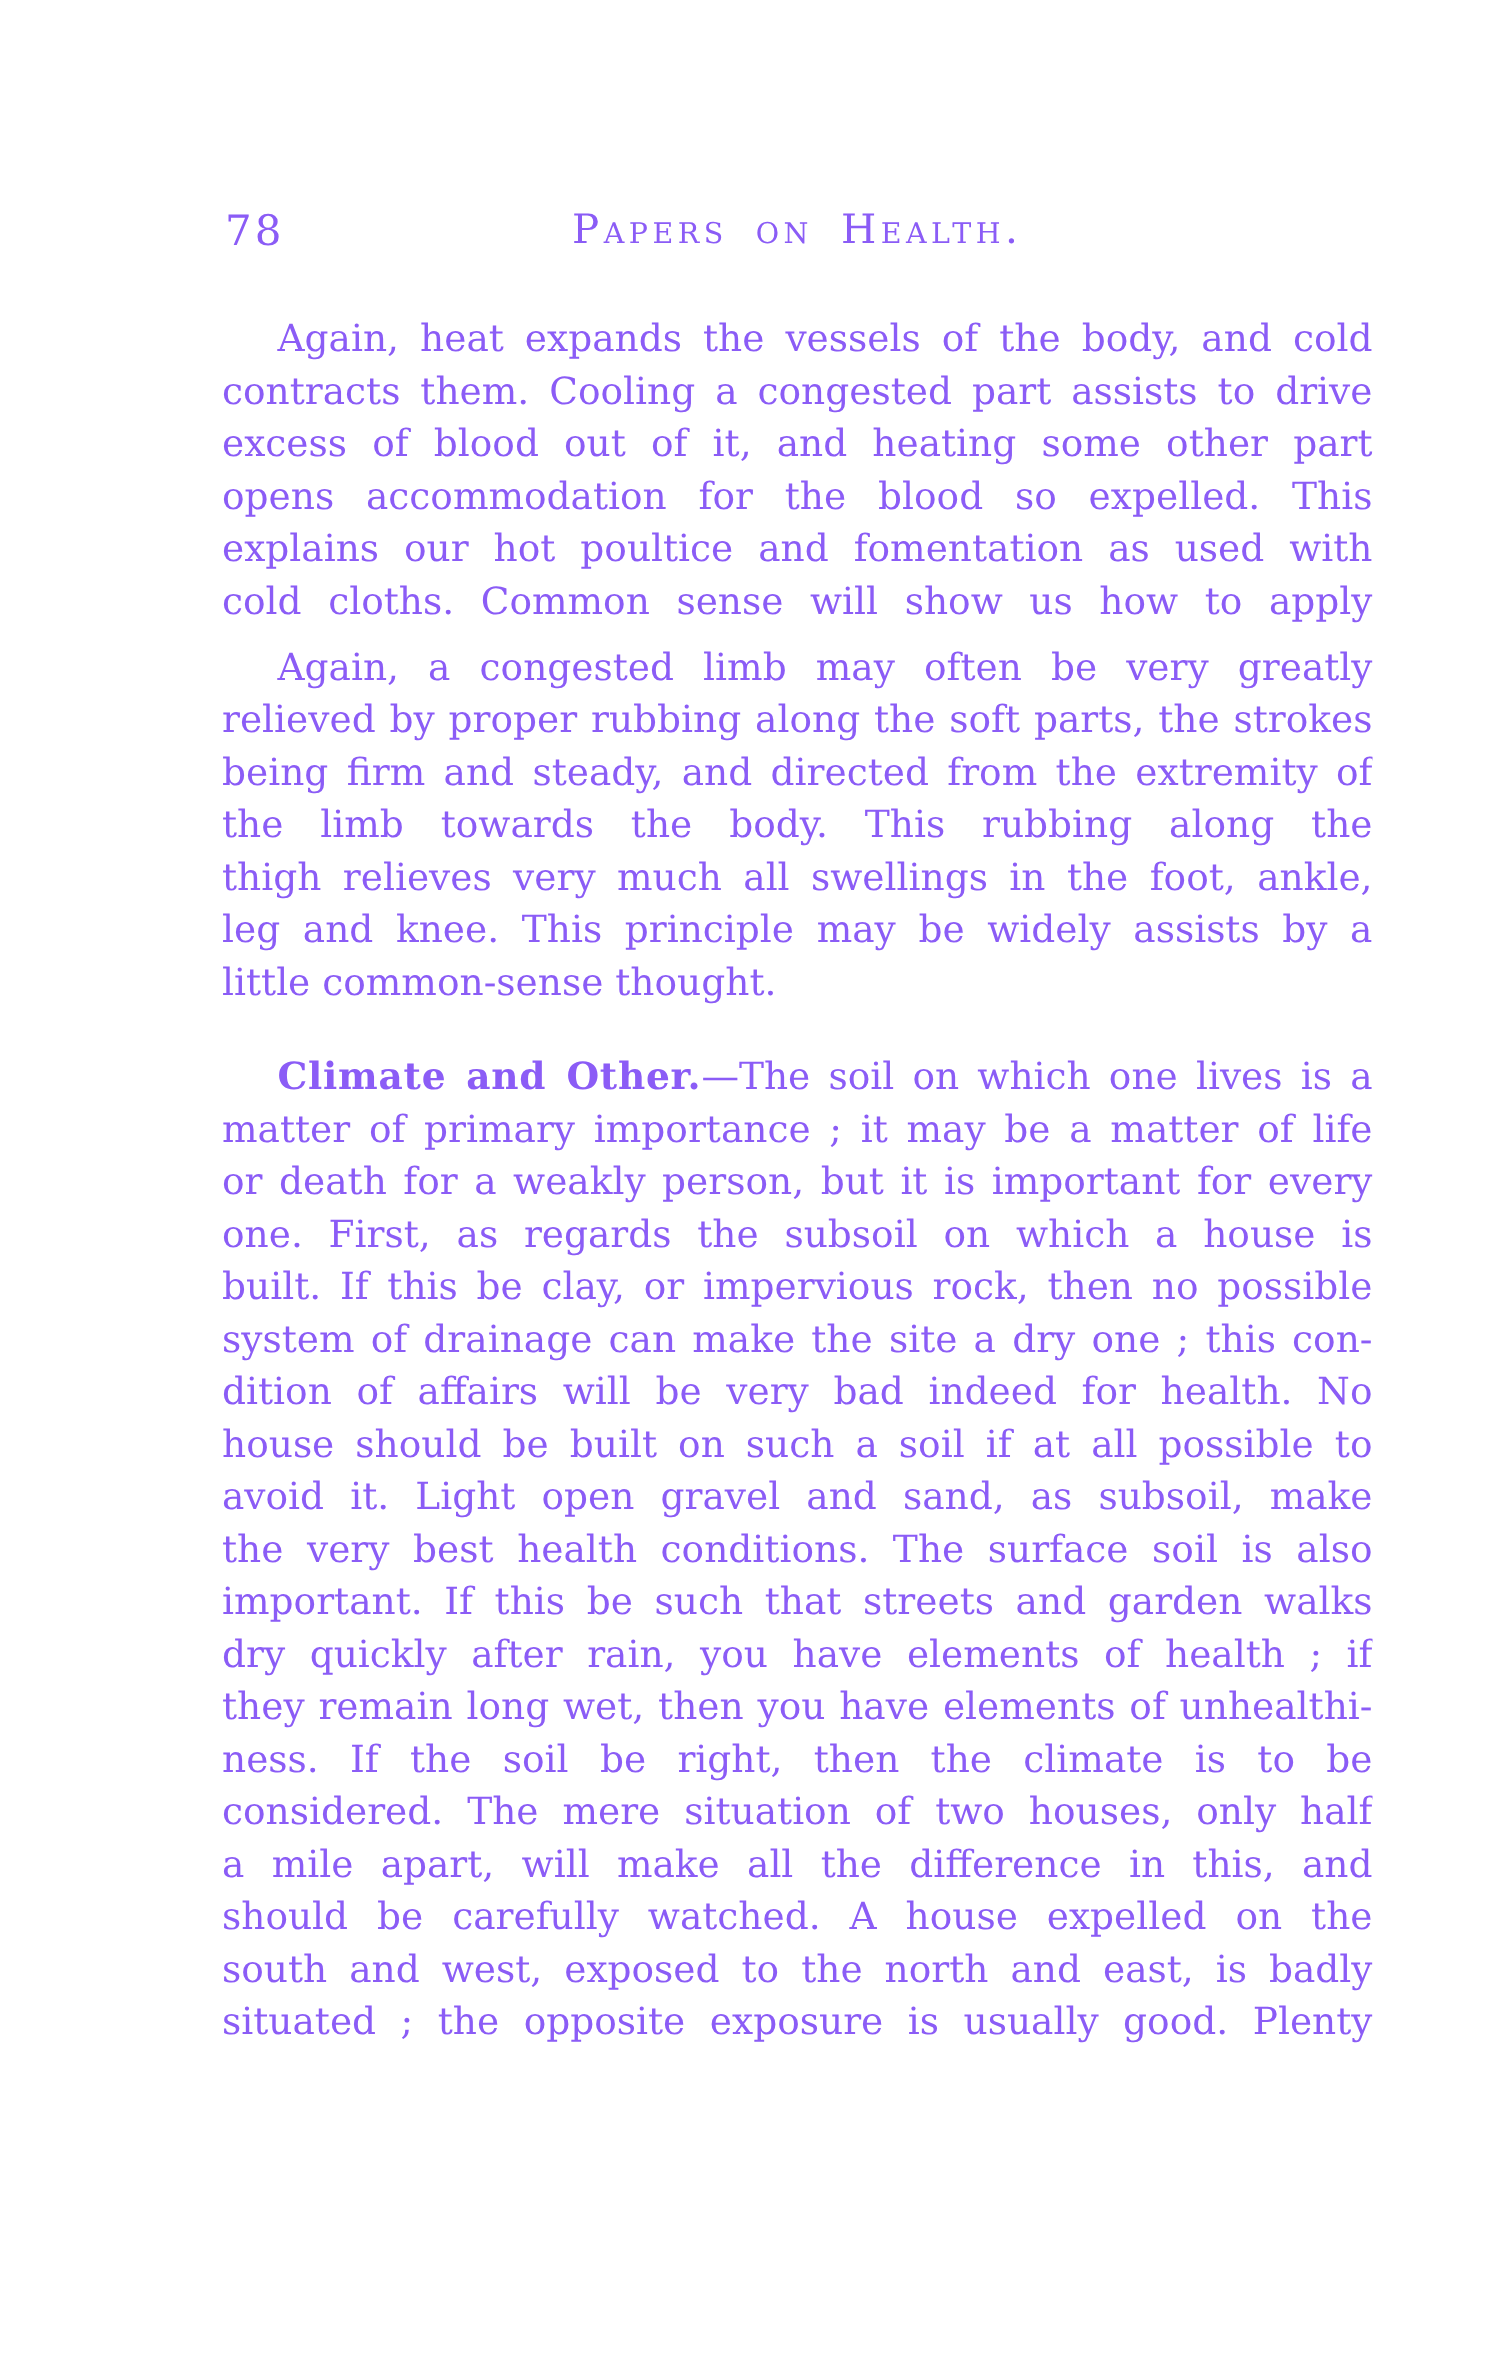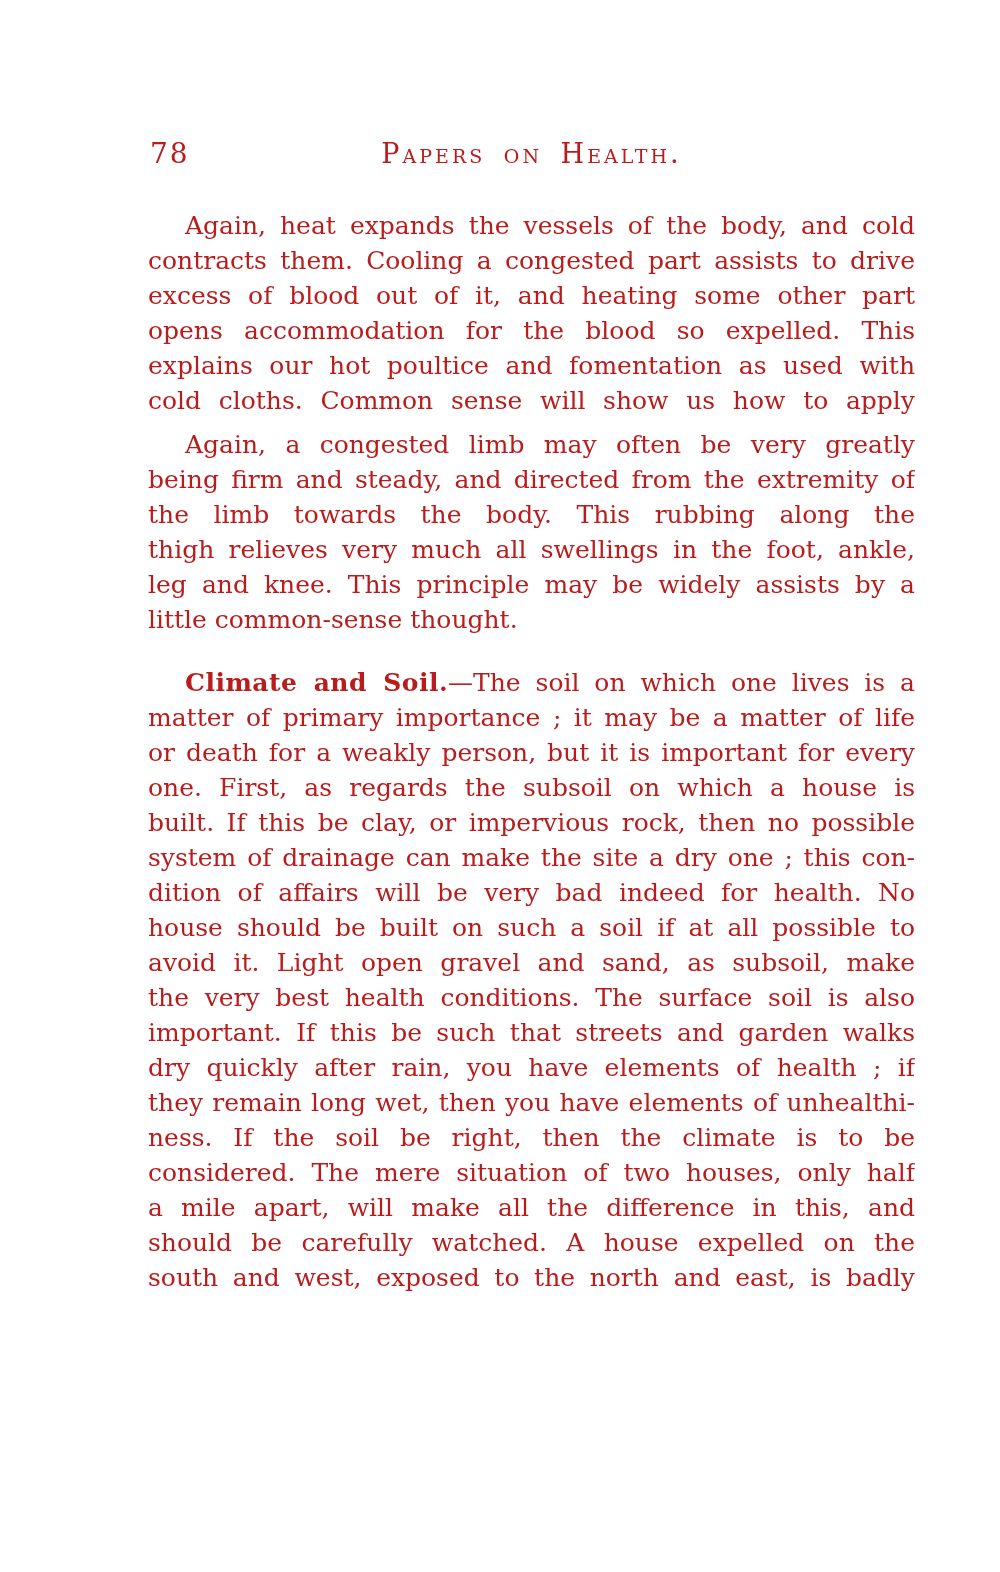"78" .page { color: #b91c1c -> #8b5cf6 }
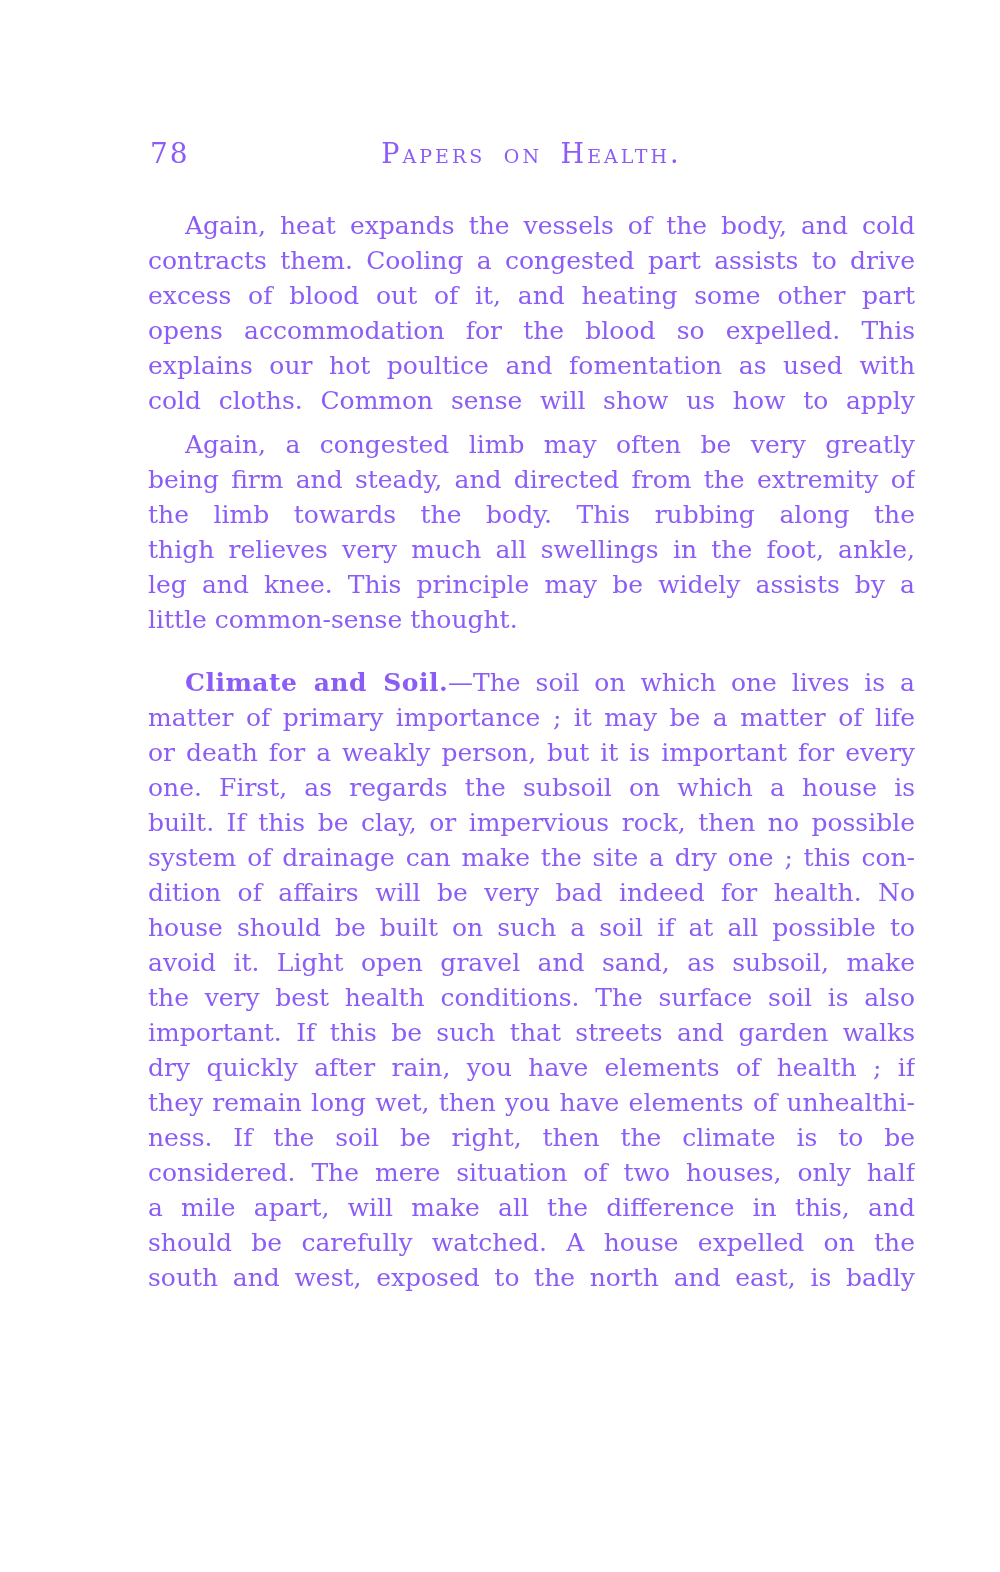"relieved by proper rubbing along" div.line { html: none -> <div>relieved by proper rubbing along the soft parts, the strokes</div> }
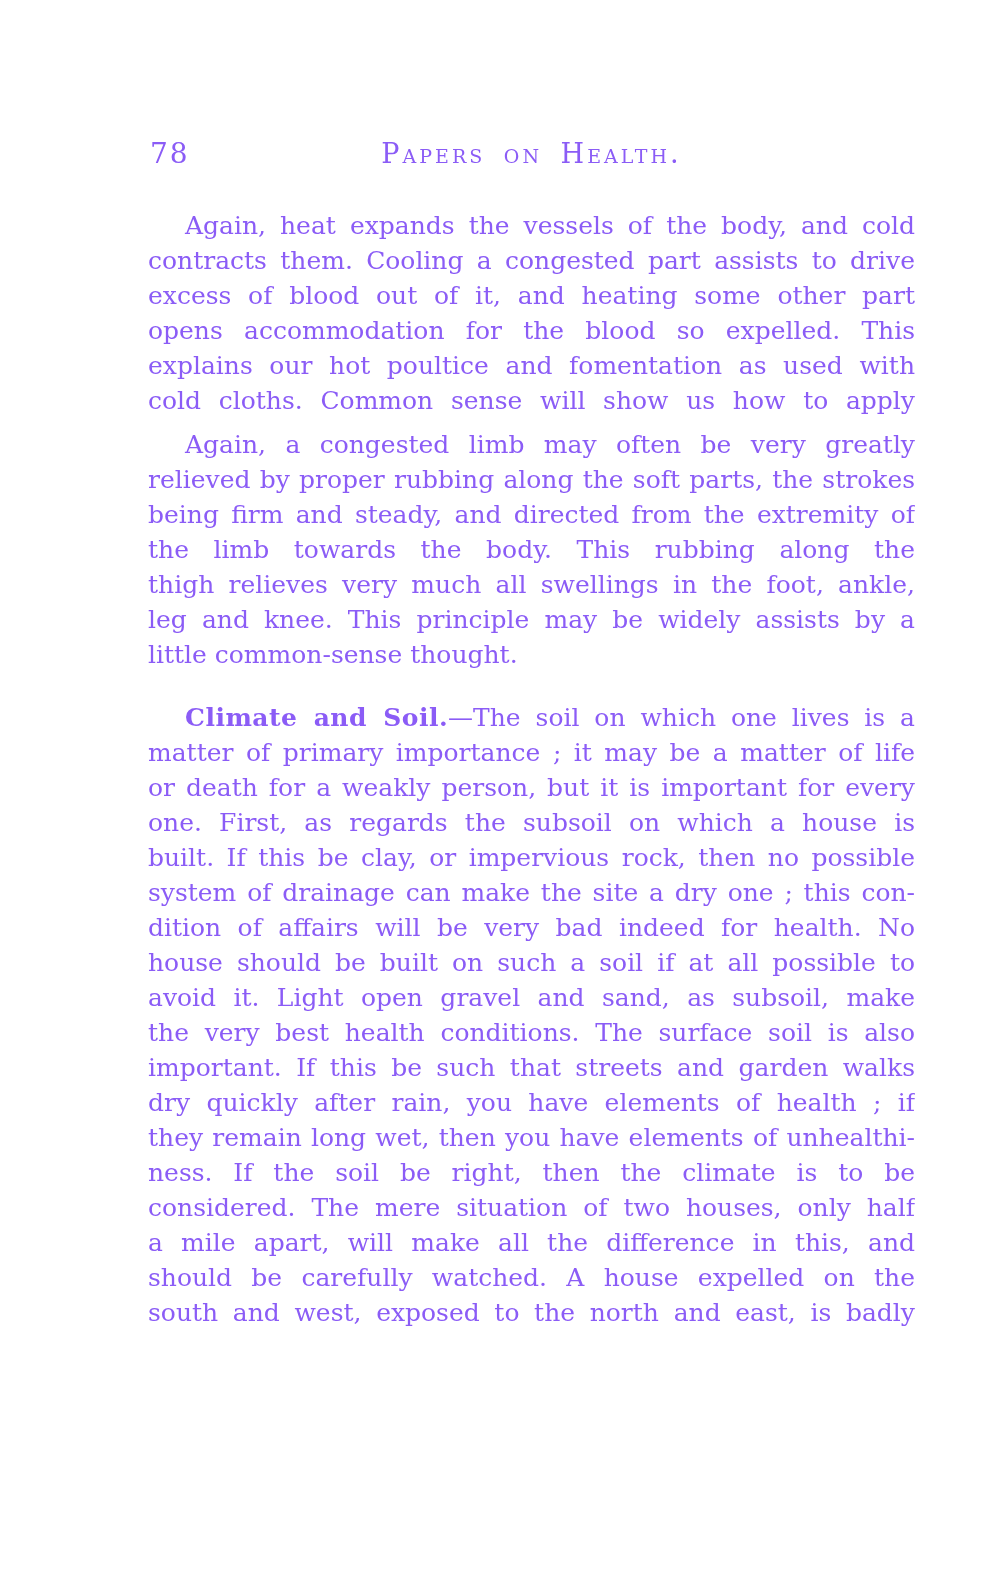"Climate and Soil." span.lead { text: Soil -> Other }
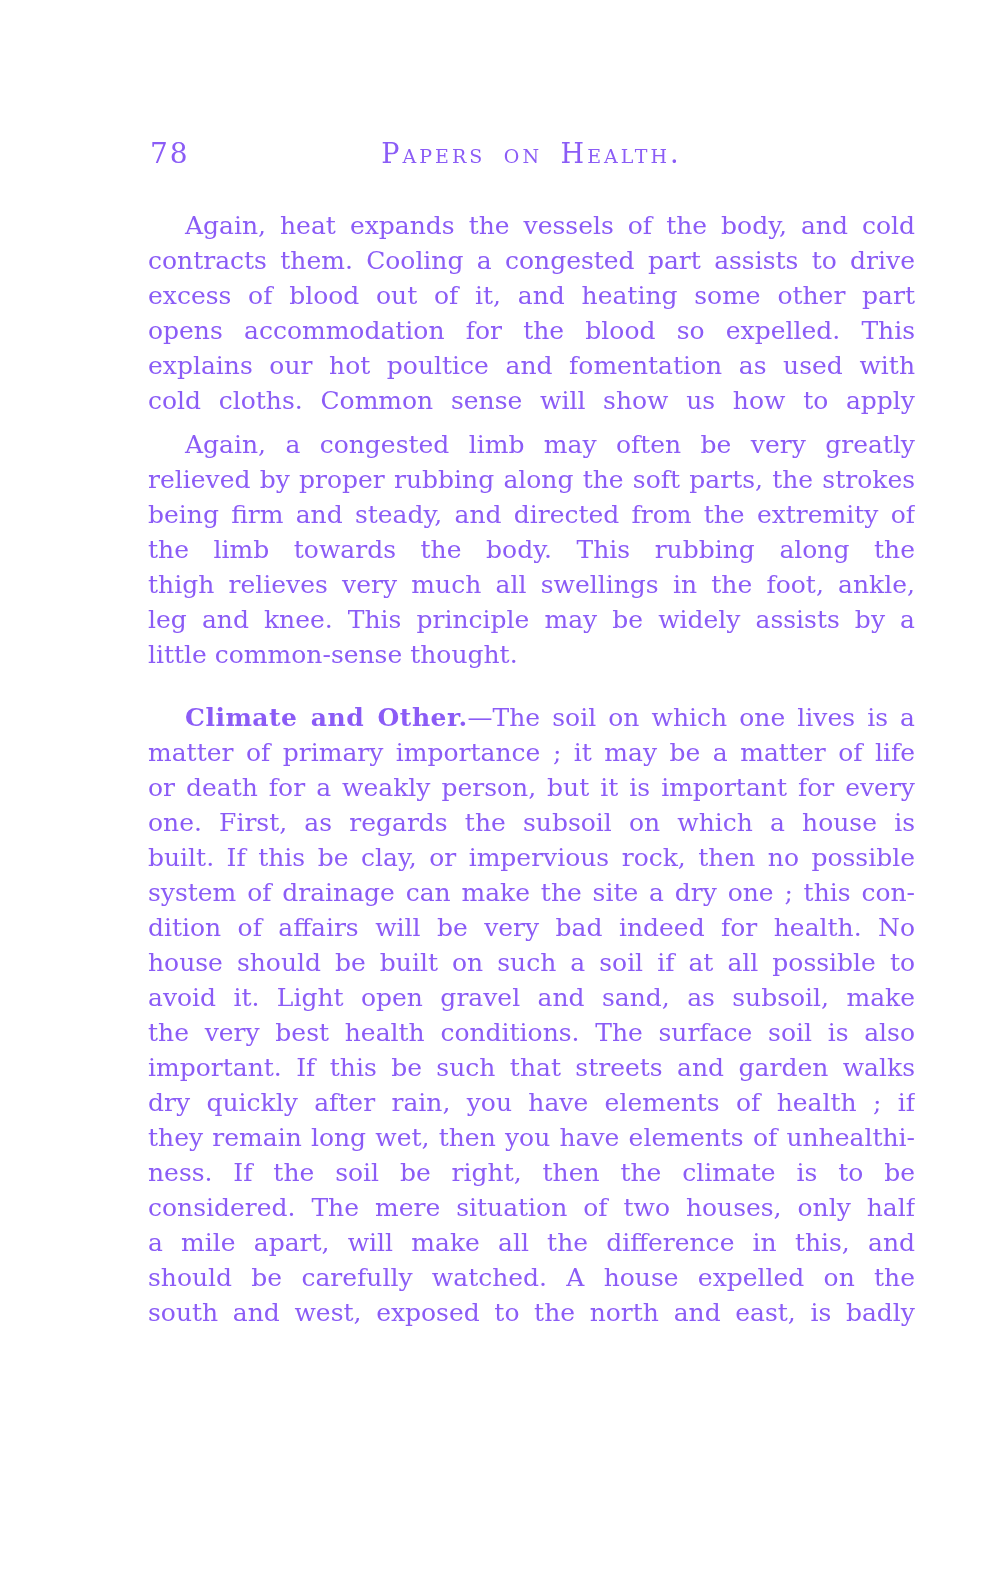"situated ; the opposite exposure" div.line { html: none -> <div>situated ; the opposite exposure is usually good. Plenty</div> }
